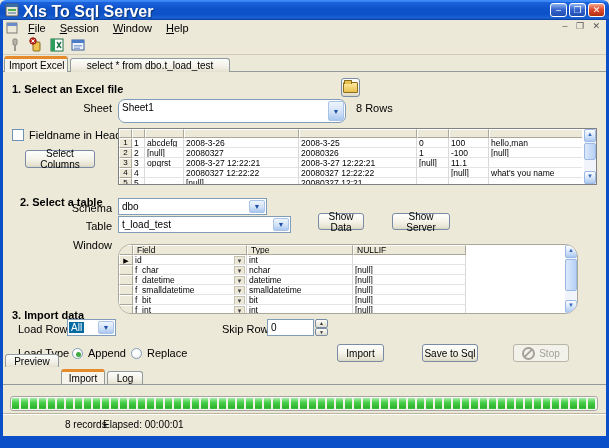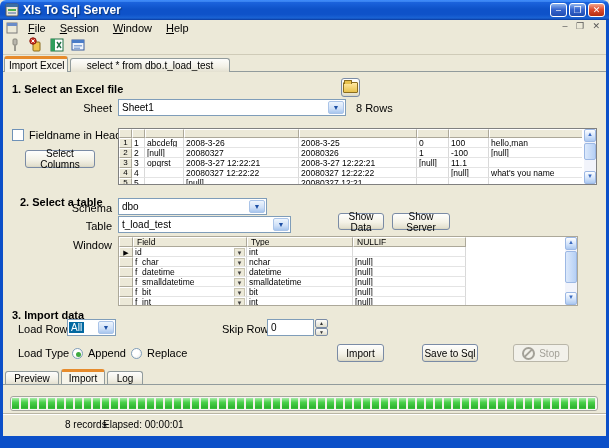"Xls To Sql Server" .title-text { font-size: 12px -> 16px }
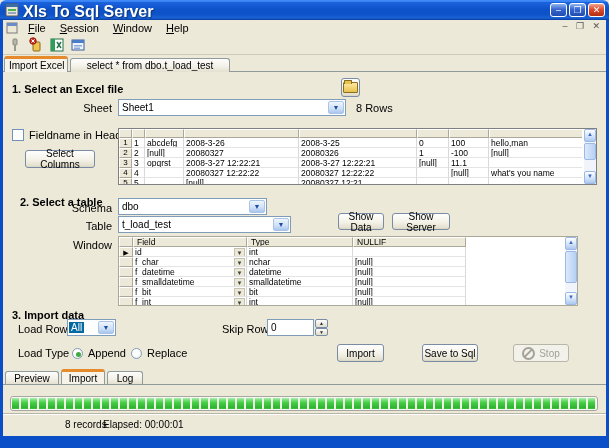"Sheet1" div.abs { border-radius: none -> 7px; height: 17px -> 24px }
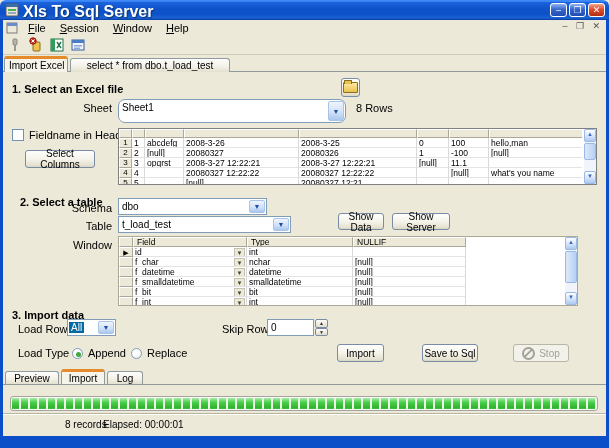"Show Data" div.abs { left: 338px -> 318px }
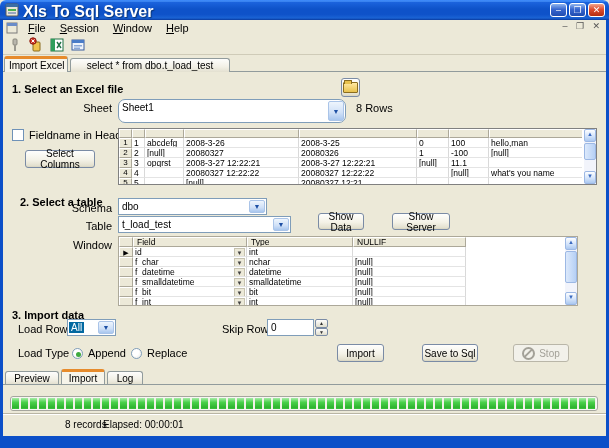"Field" div.abs { border-radius: none -> 13px; top: 236px -> 244px }
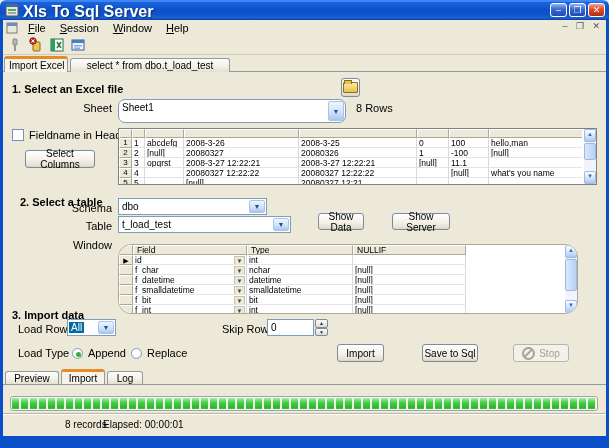"Preview" div.abs { top: 371px -> 354px }
